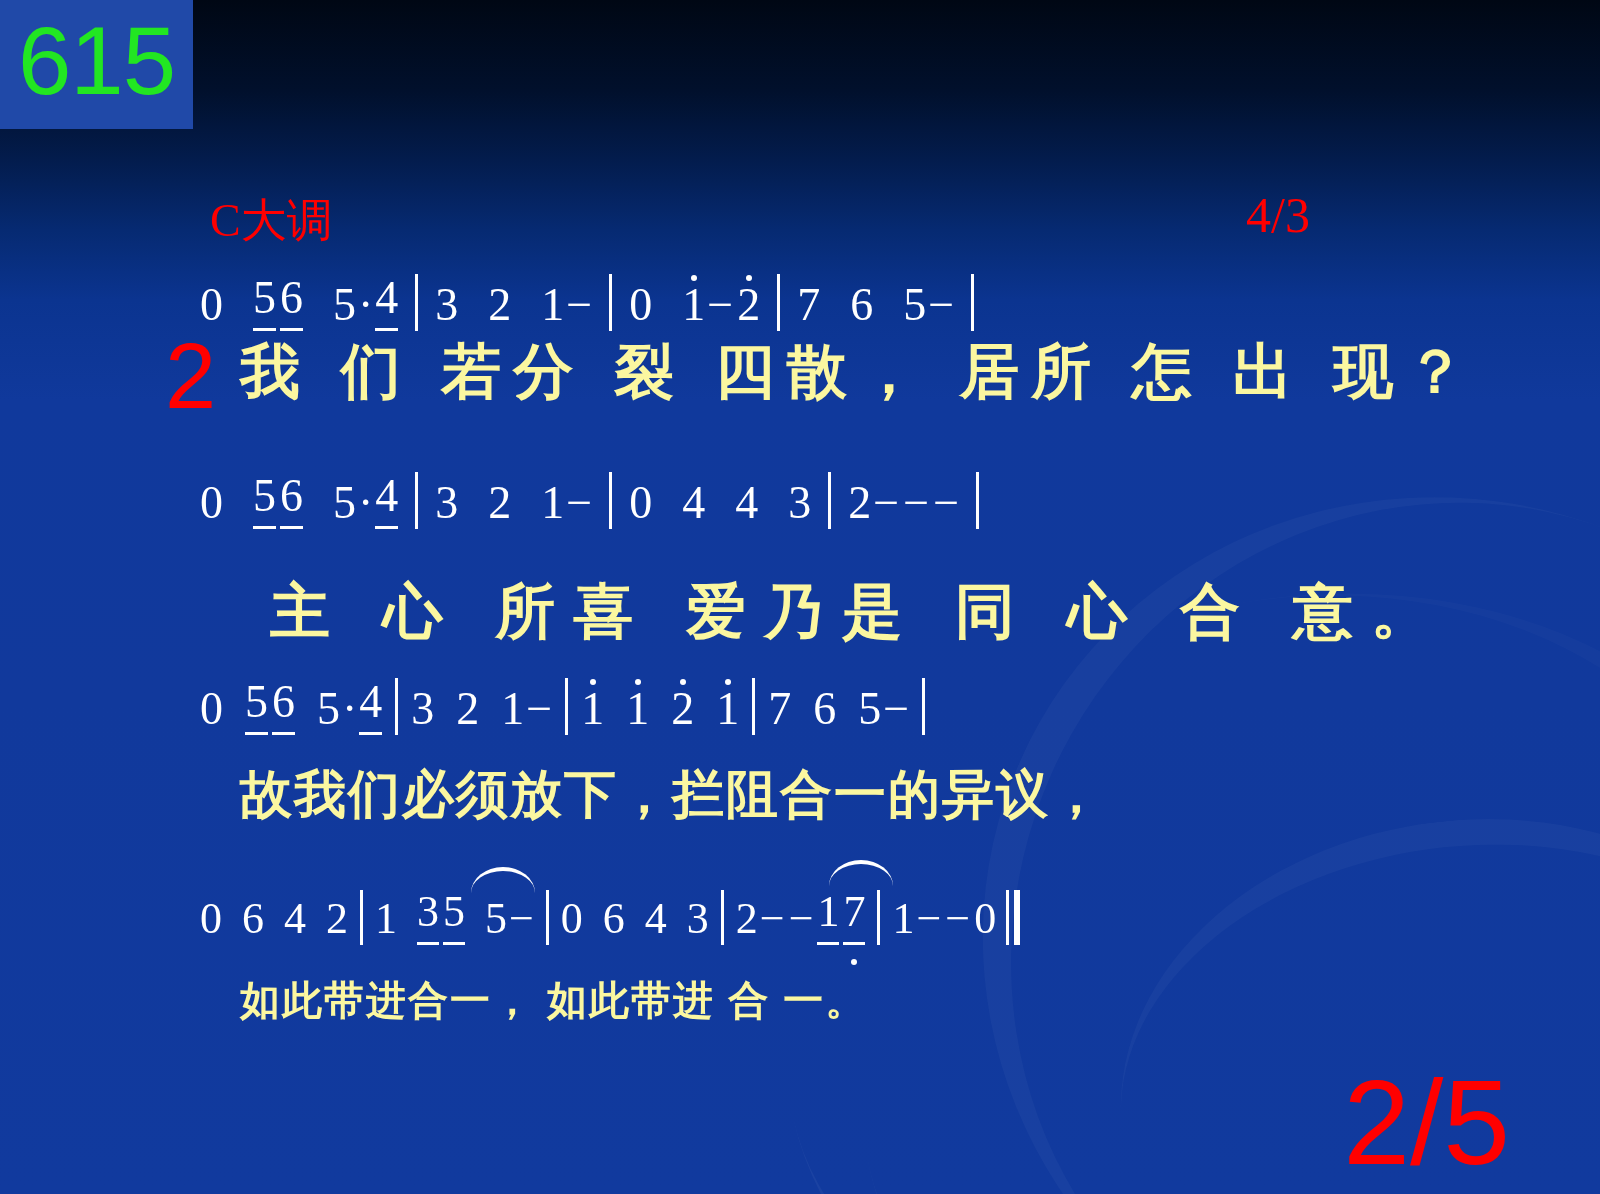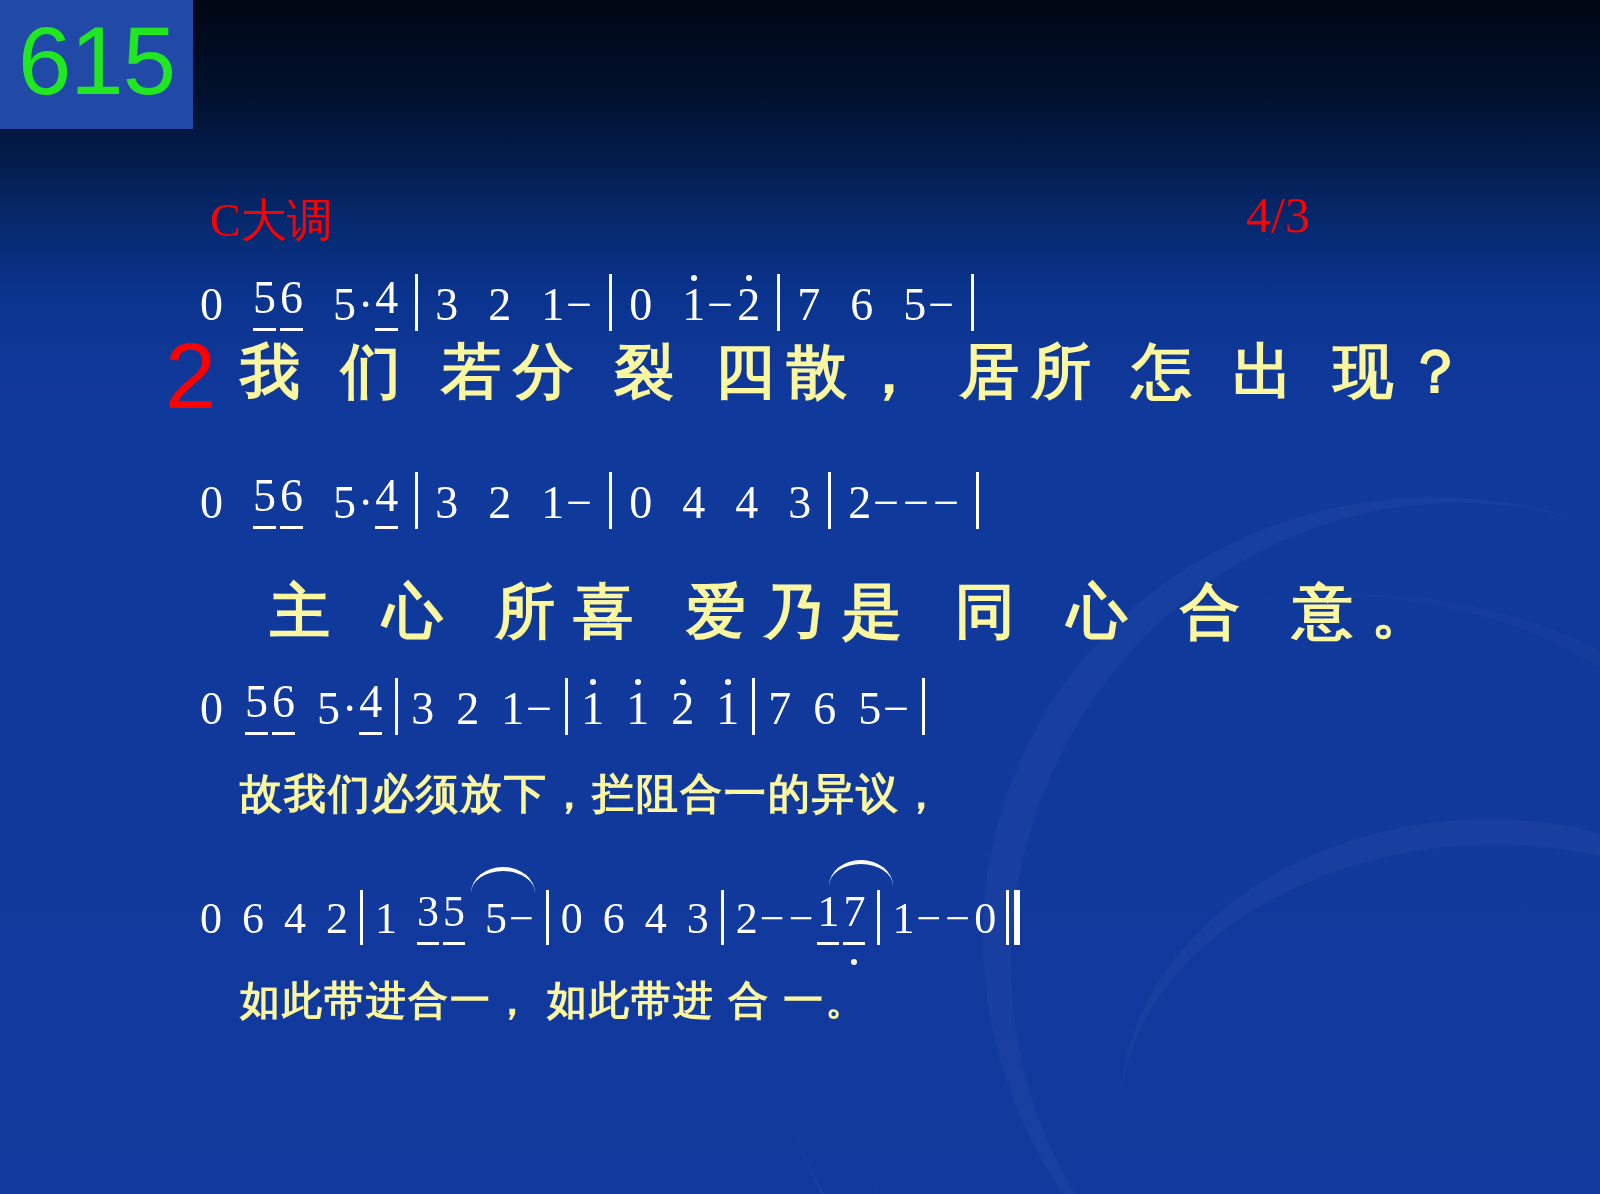"故我们必须放下，拦阻合一的异议，" div.lyrics { font-size: 42px -> 52px }
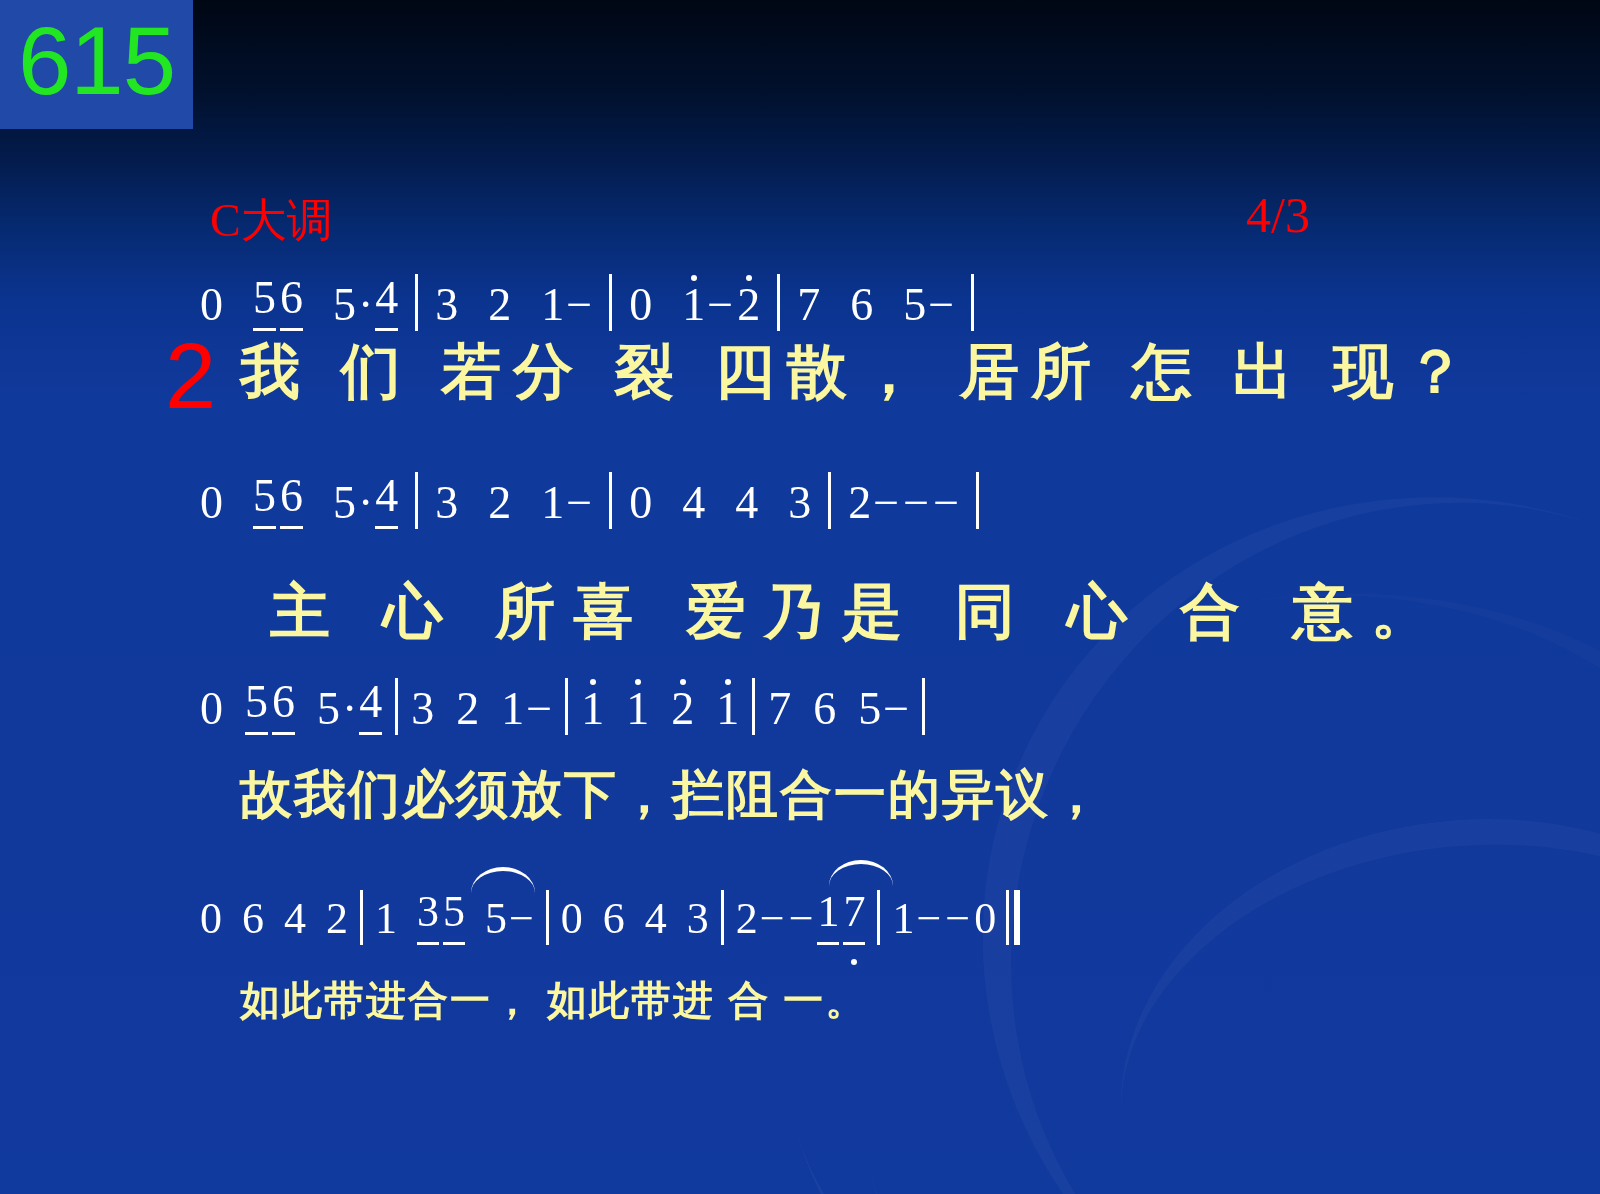"2/5" div { html: none -> <div>2/5</div> }
